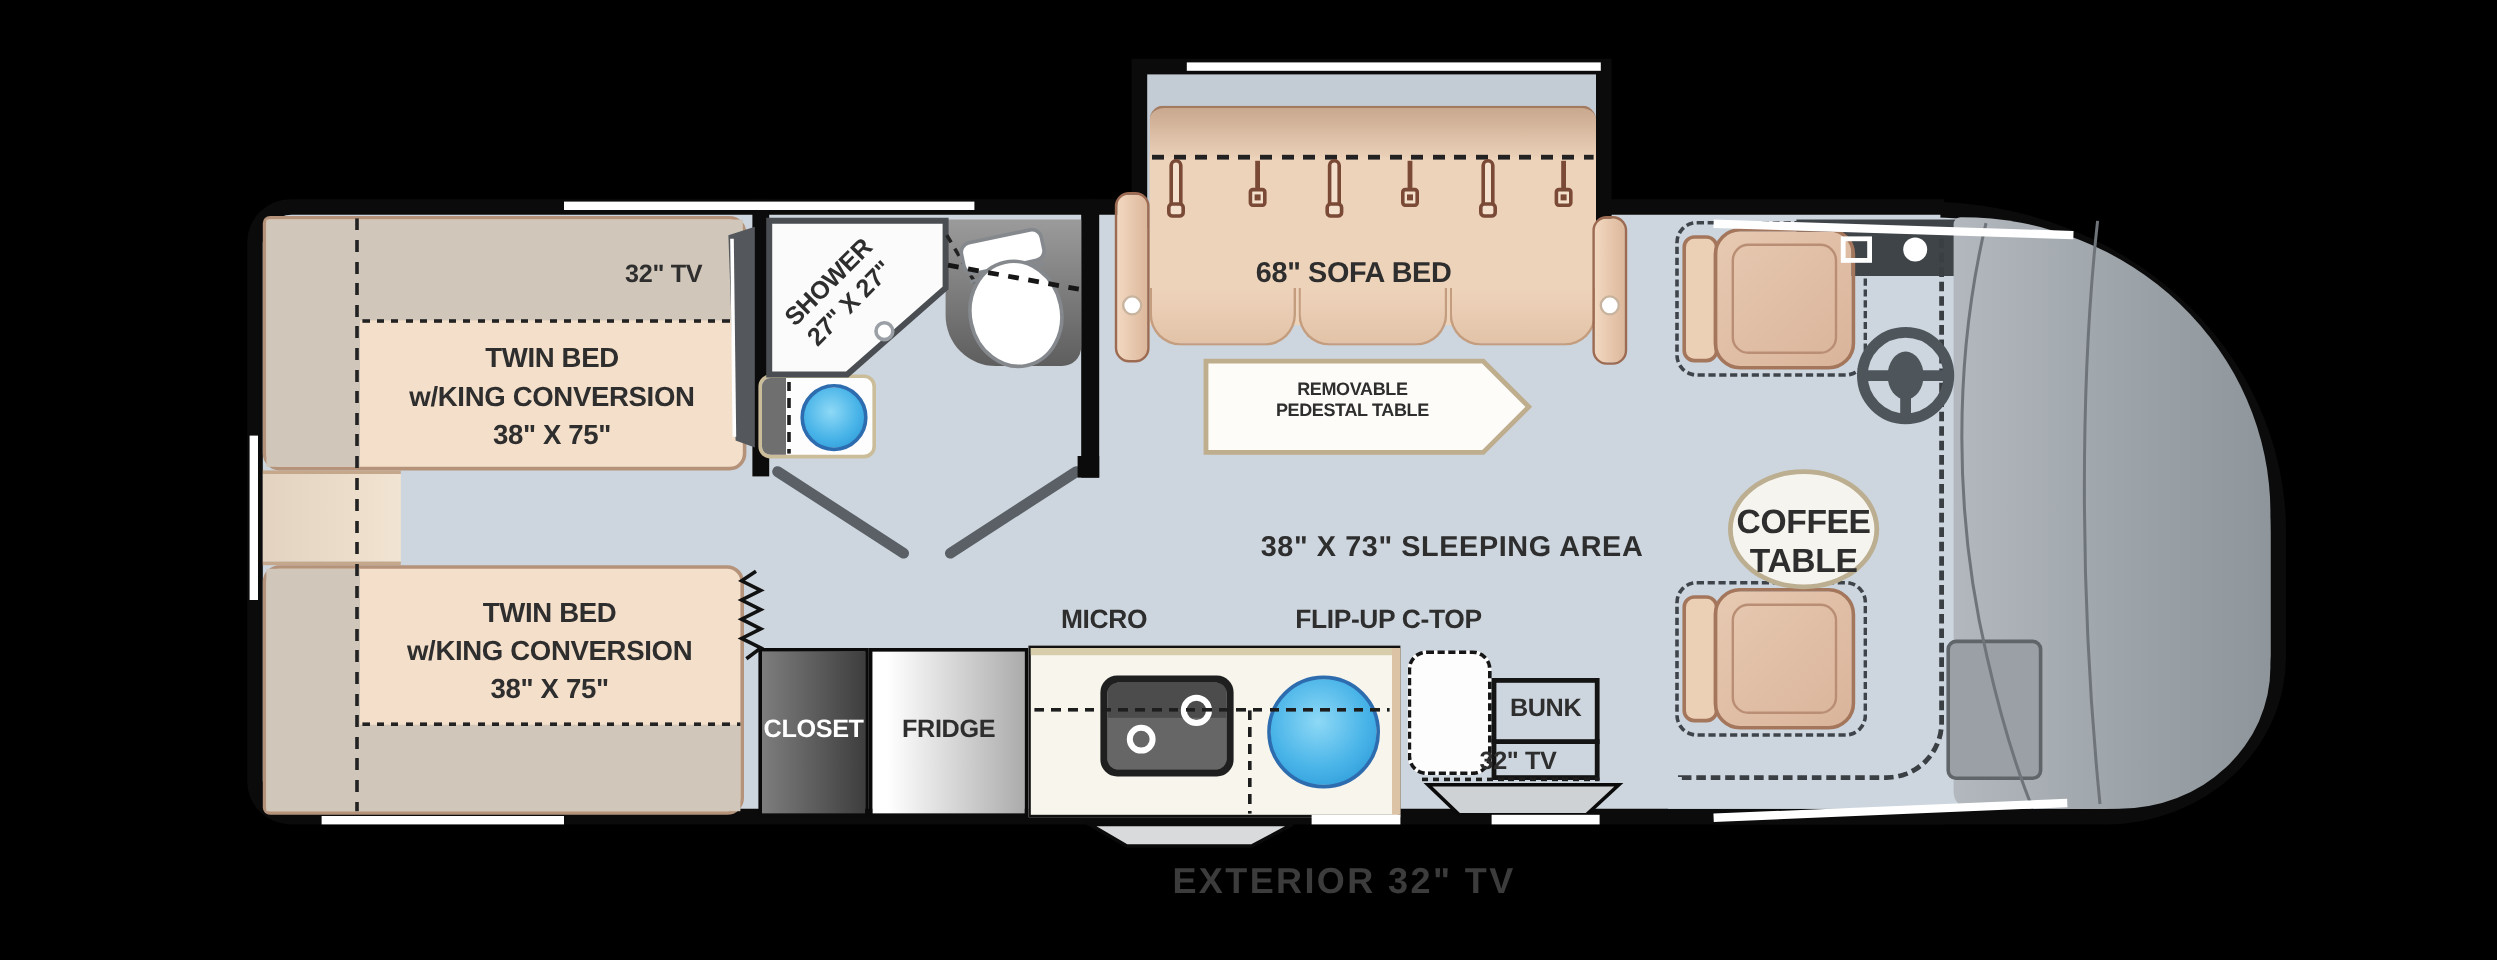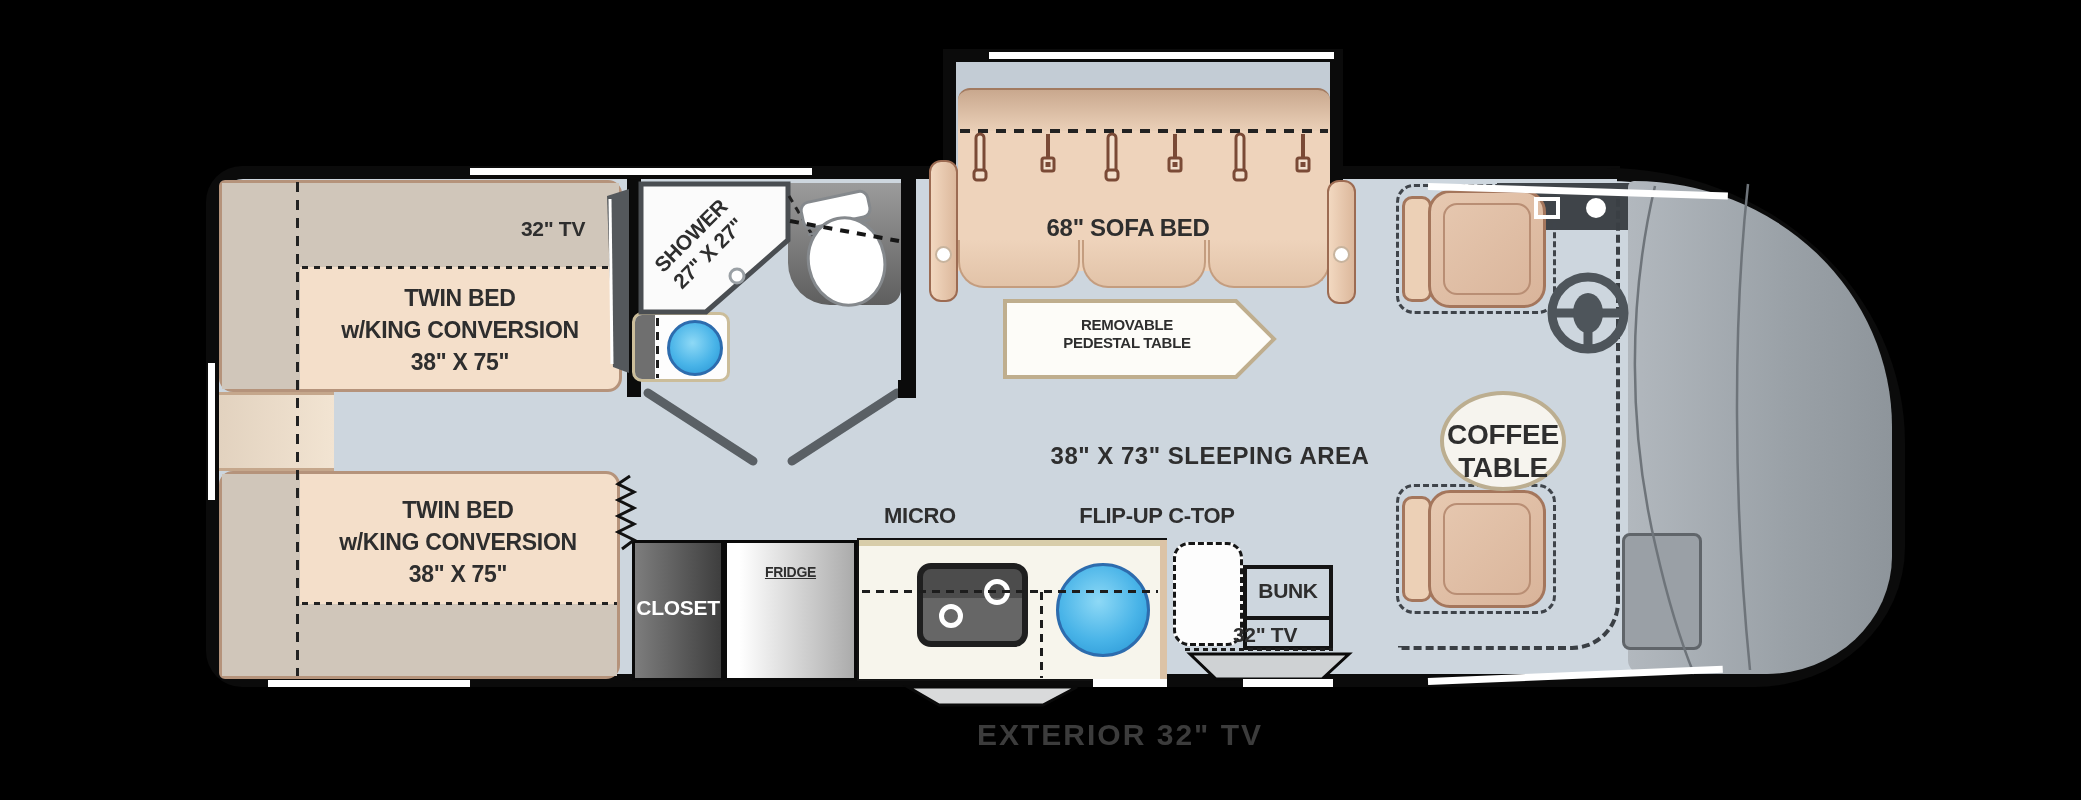"FRIDGE" div.lbl { font-size: 14px -> 21px; text-decoration: underline -> none; top: 564px -> 596px }
